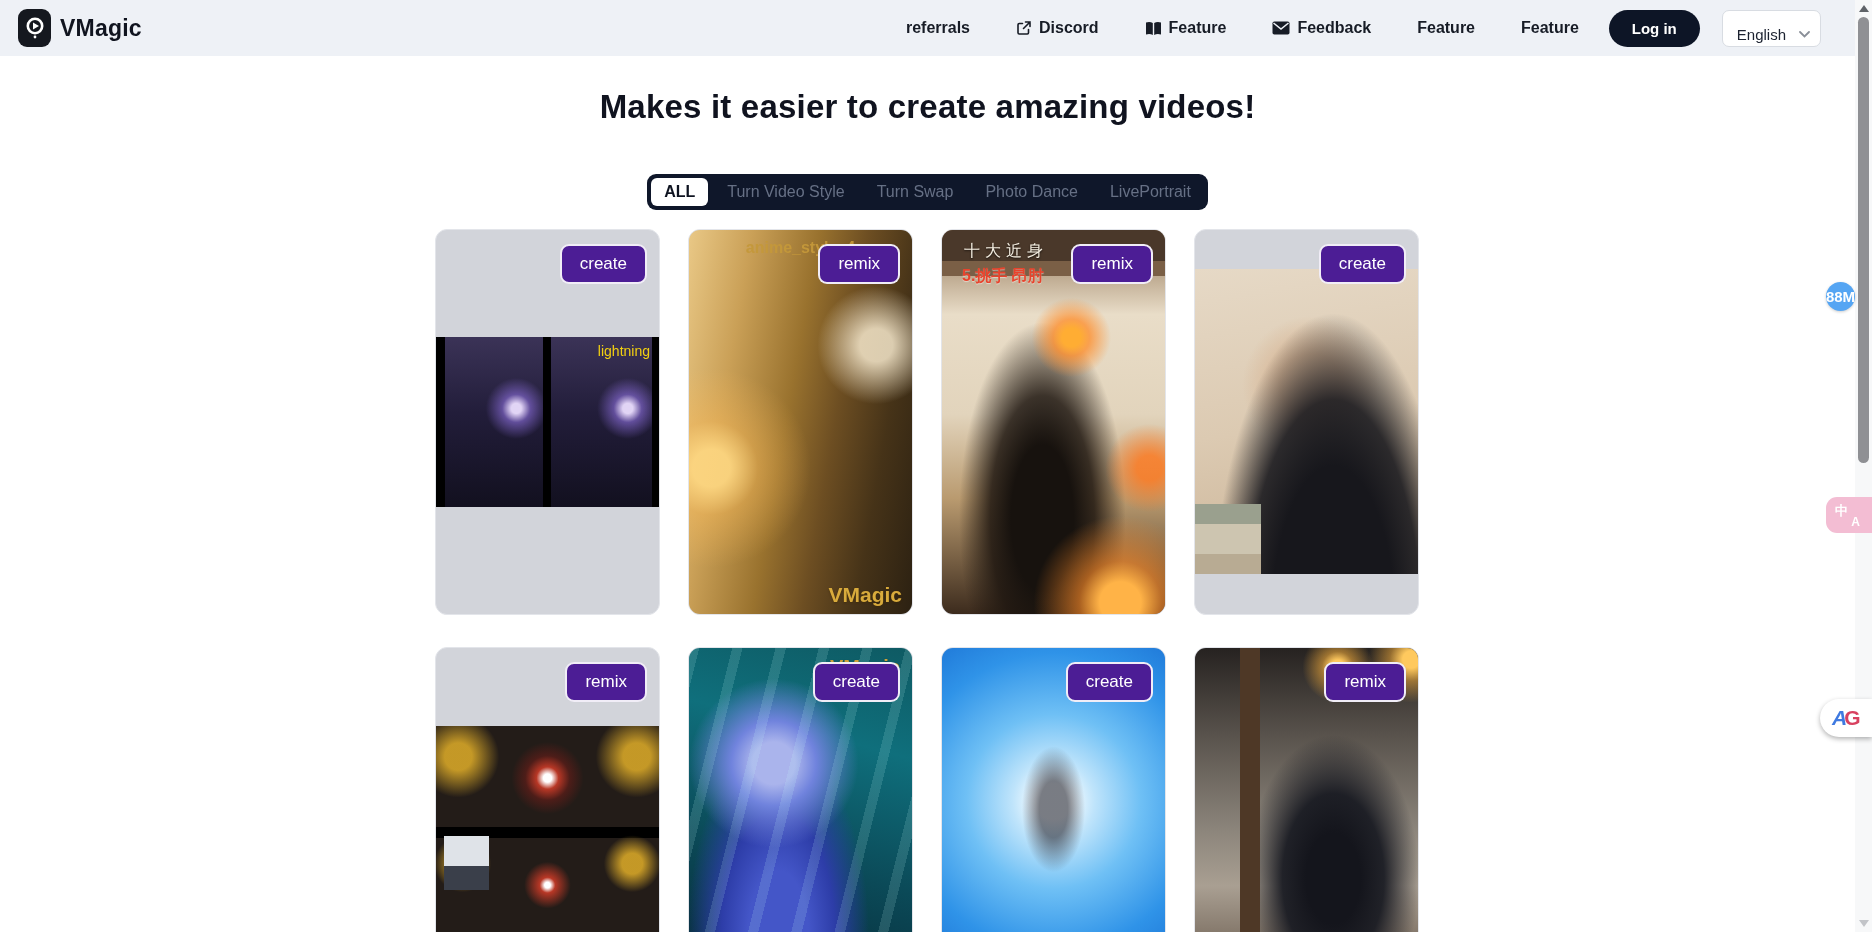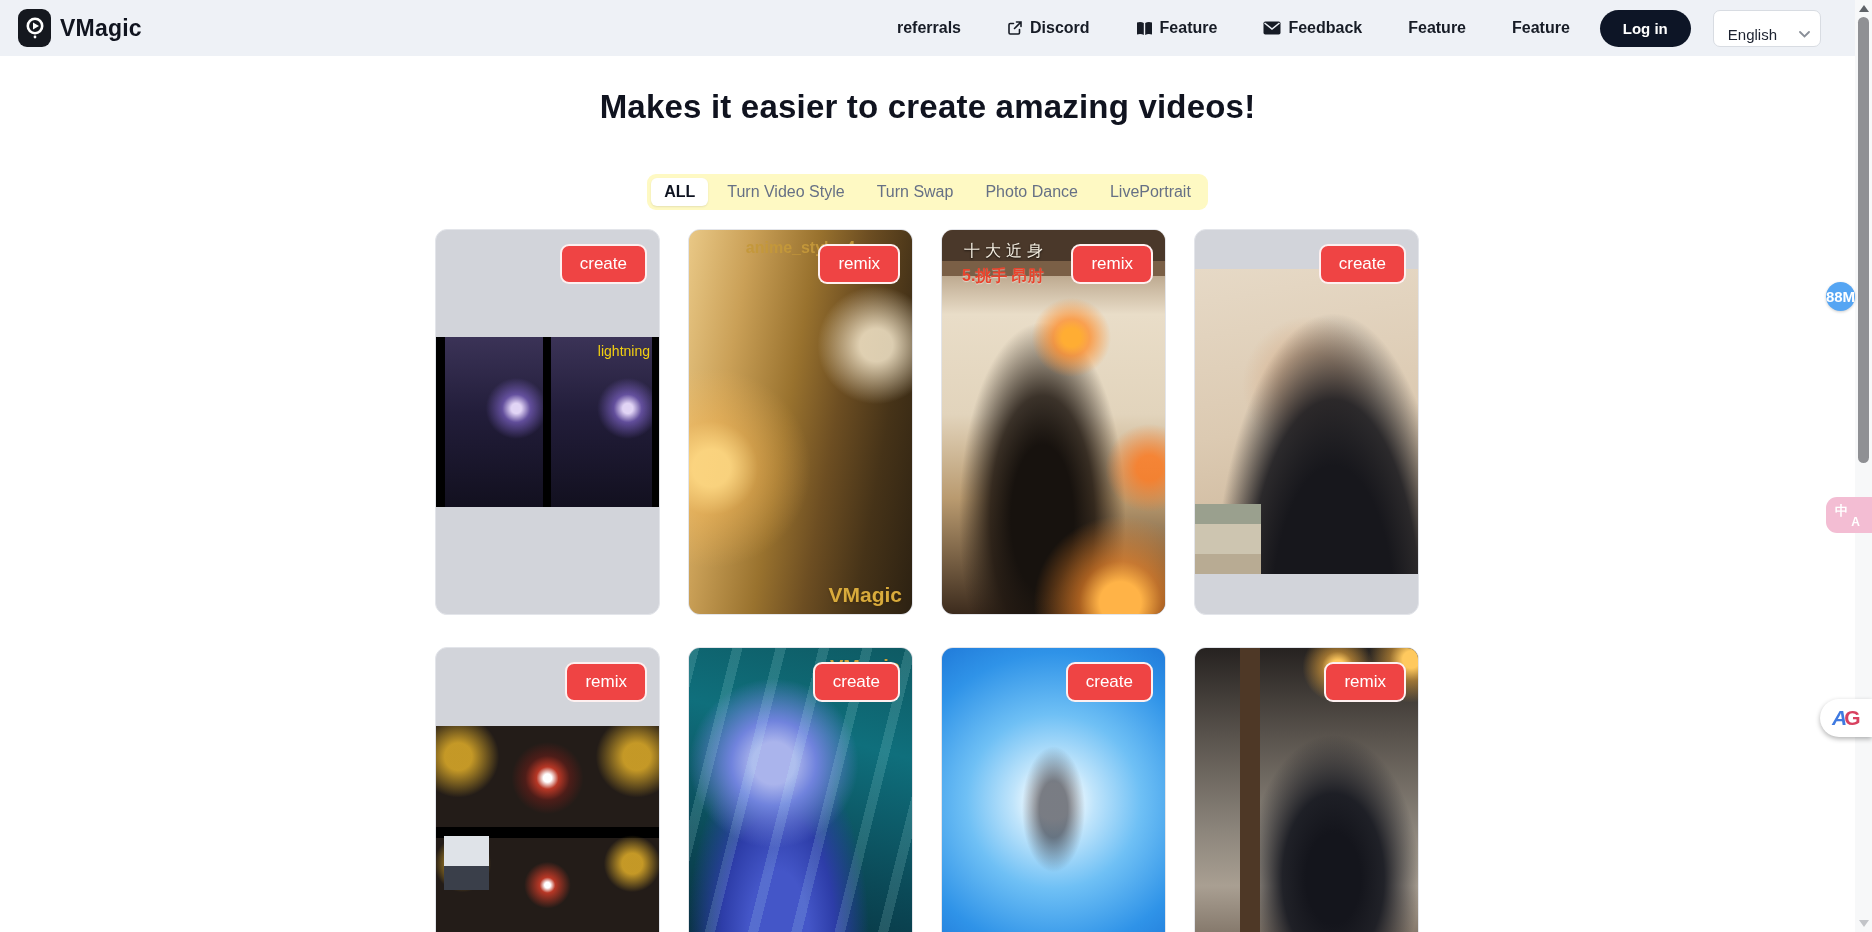"English" .lang-select { gap: 22px -> 13px }
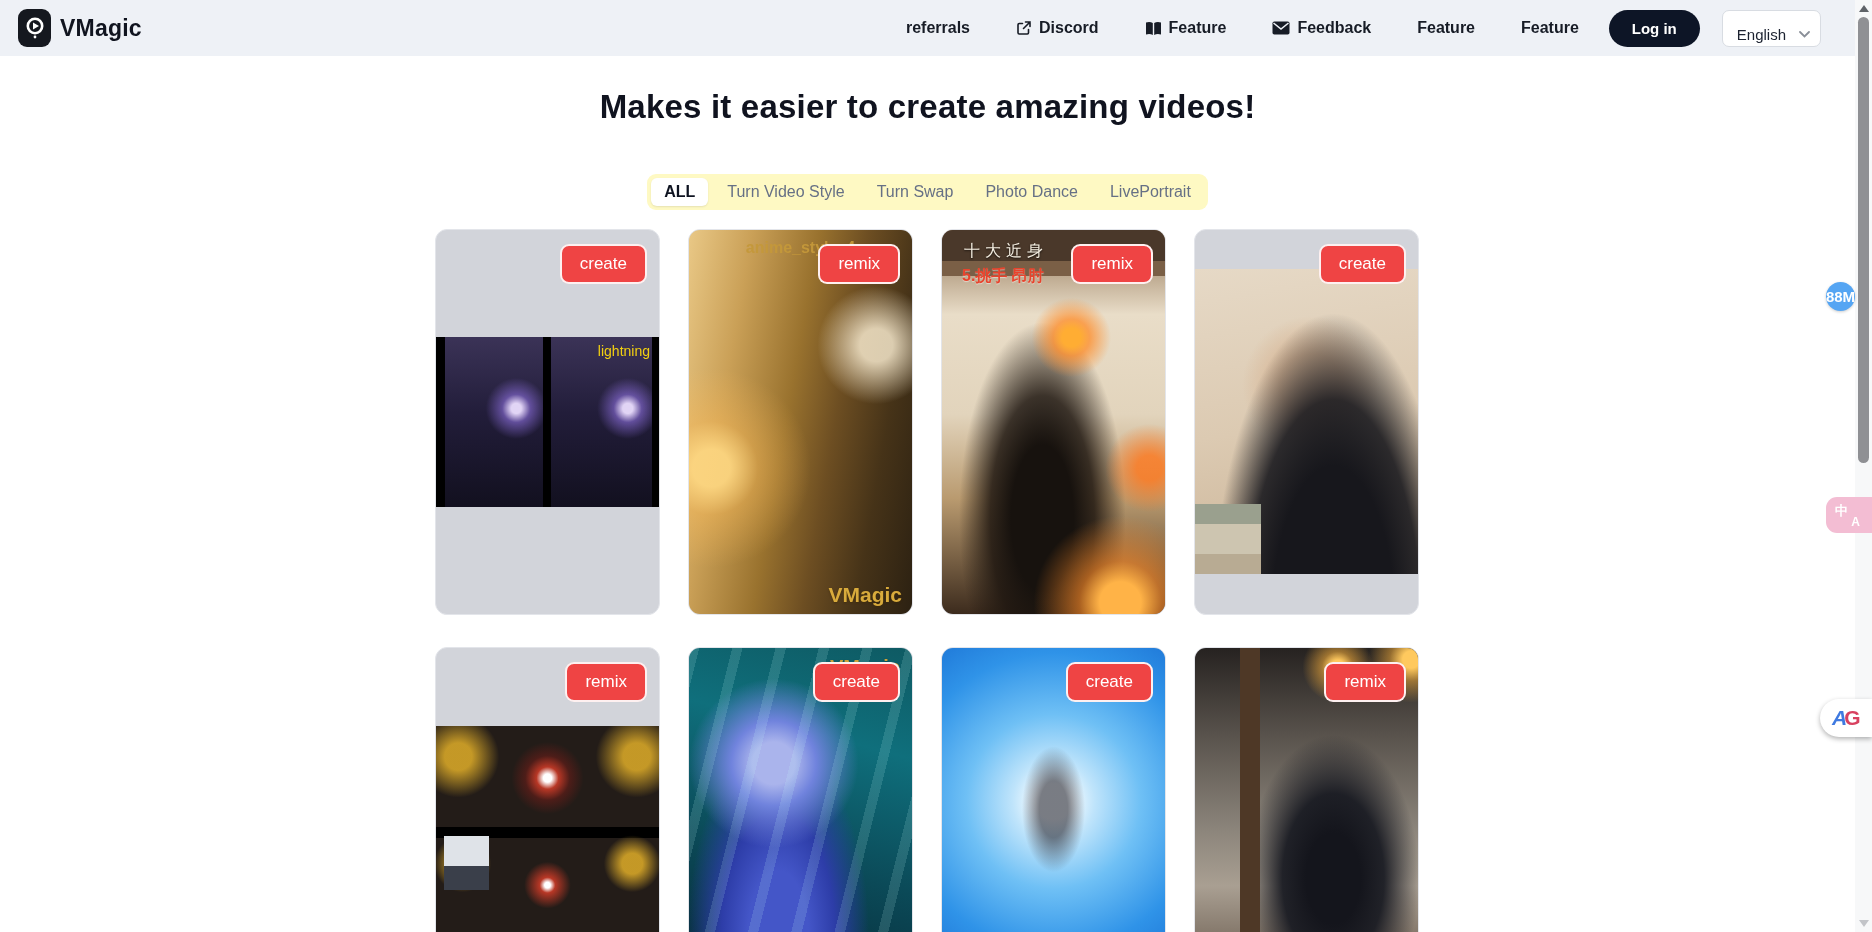"ALL" .tabs { background: #fef9c3 -> #0f172a }
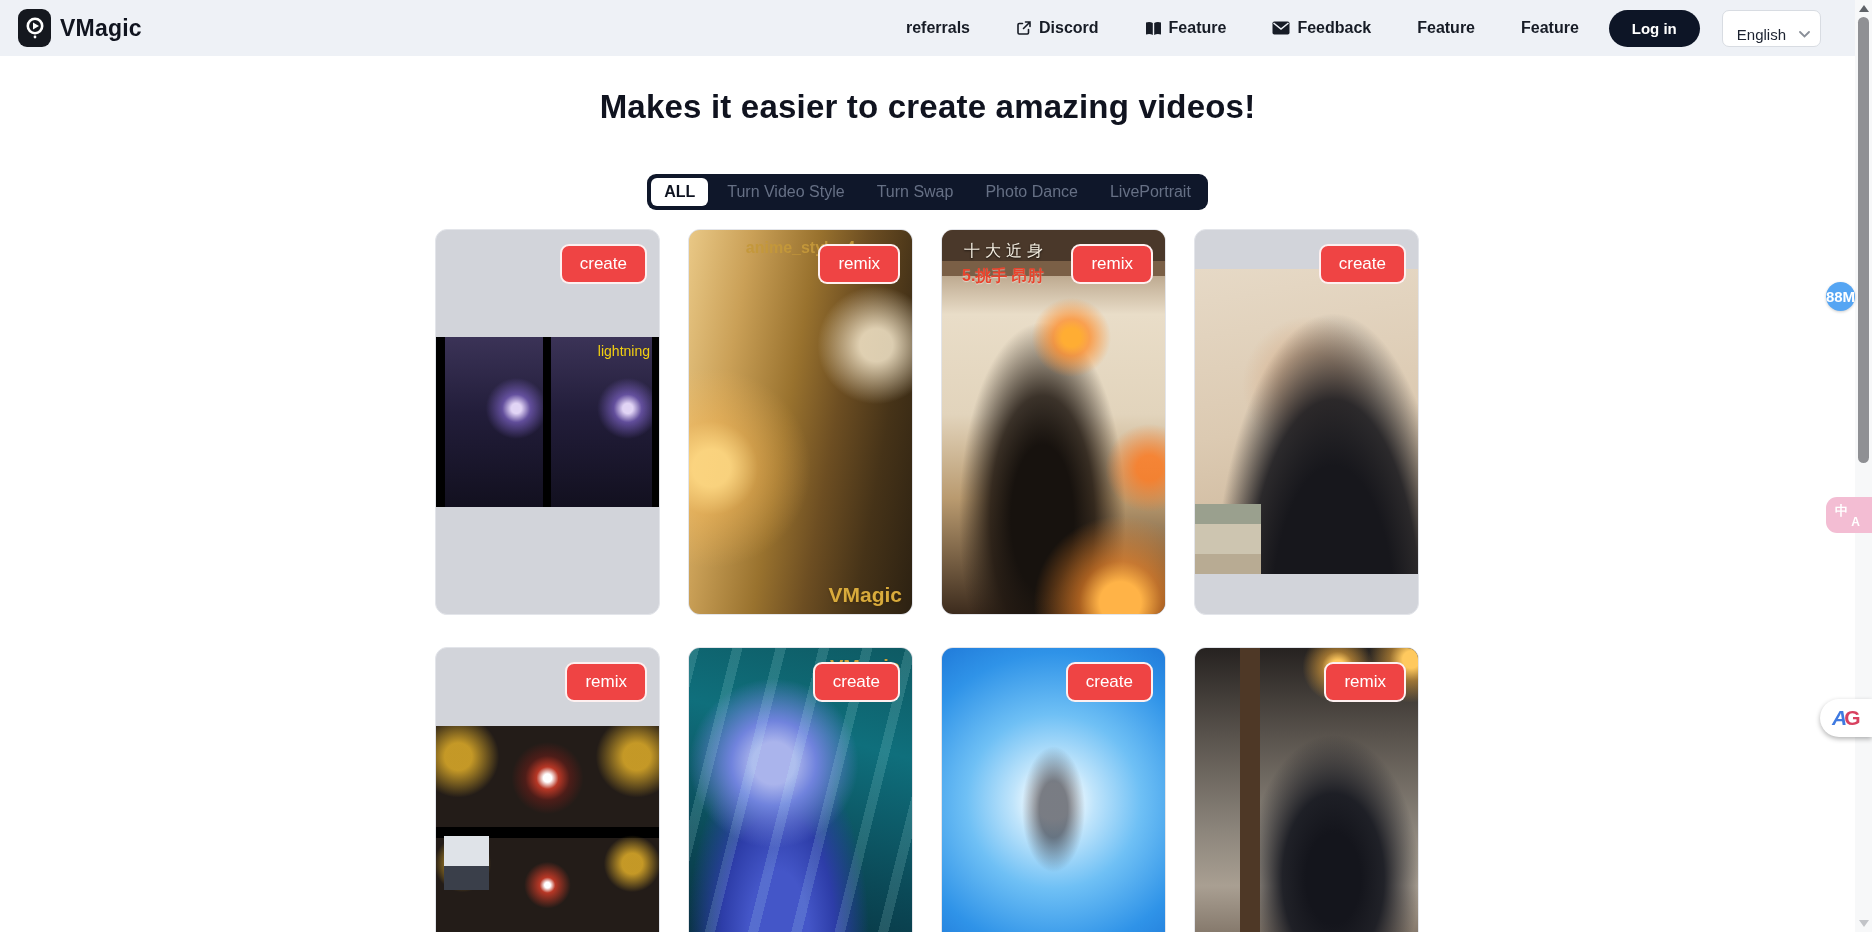"create" .card-btn { background: #ef4444 -> #4c1d95 }
